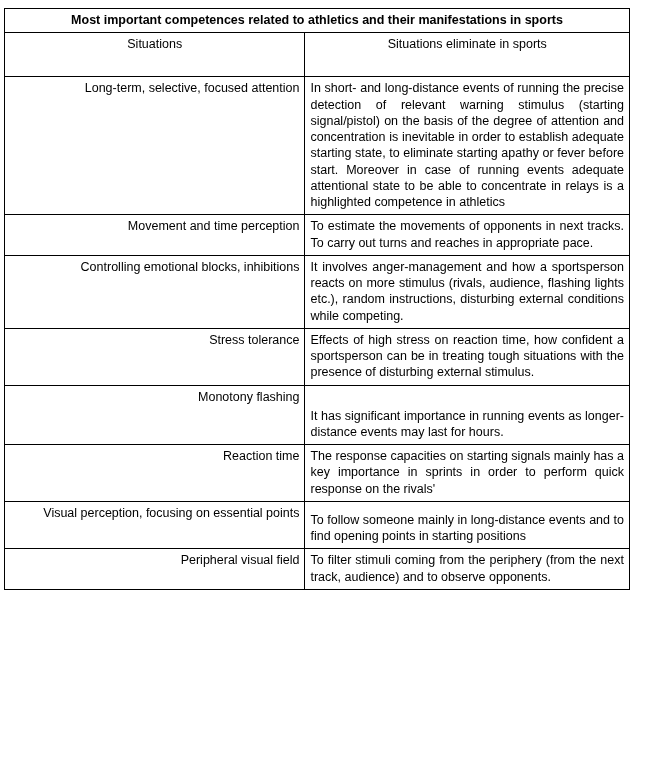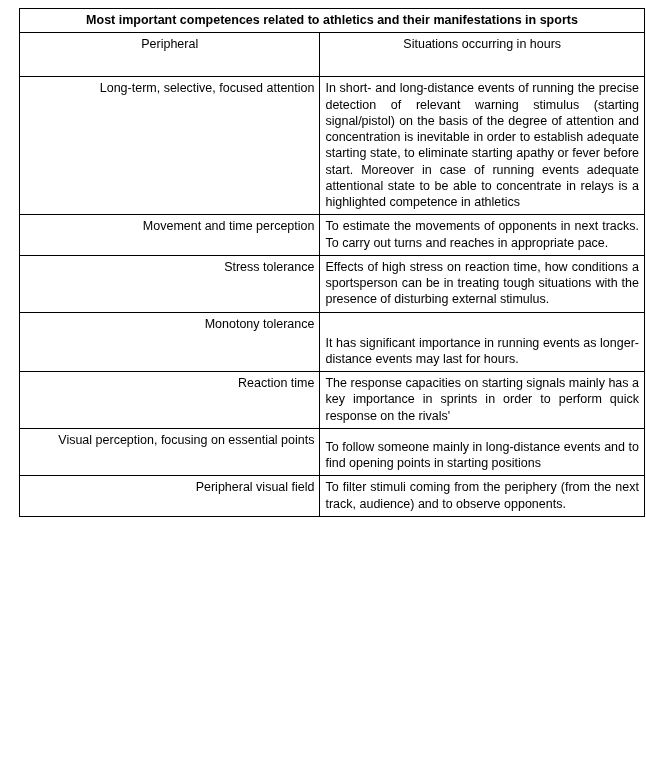"Most important competences related to" .page { padding: 8px 10px 0 19px -> 8px 10px 0 4px }
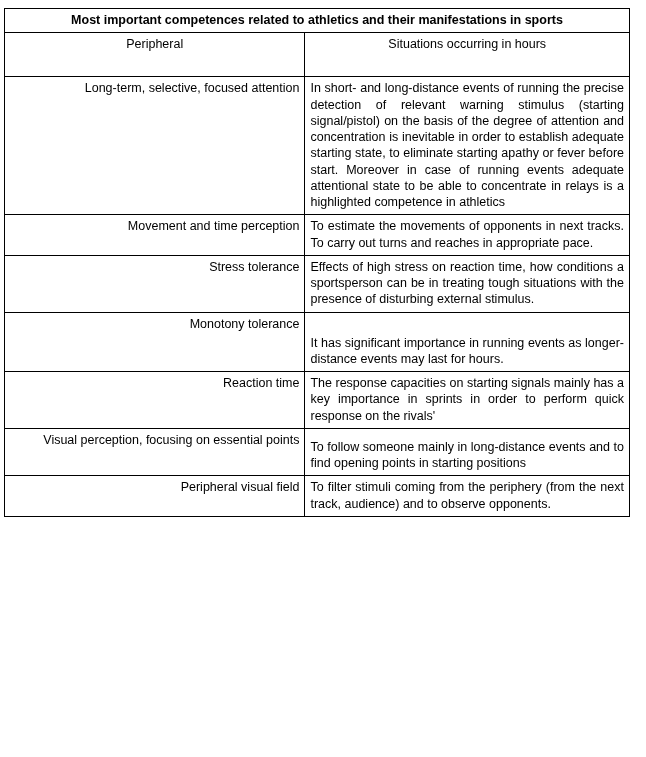"Peripheral" td.header-cell { text: Peripheral -> Situations }
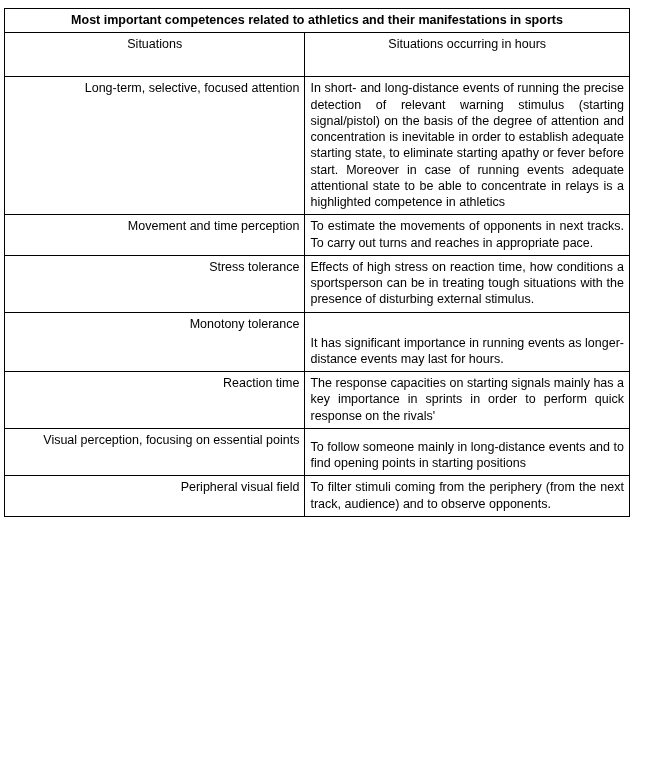"Situations occurring in hours" td.header-cell { text: occurring in hours -> eliminate in sports }
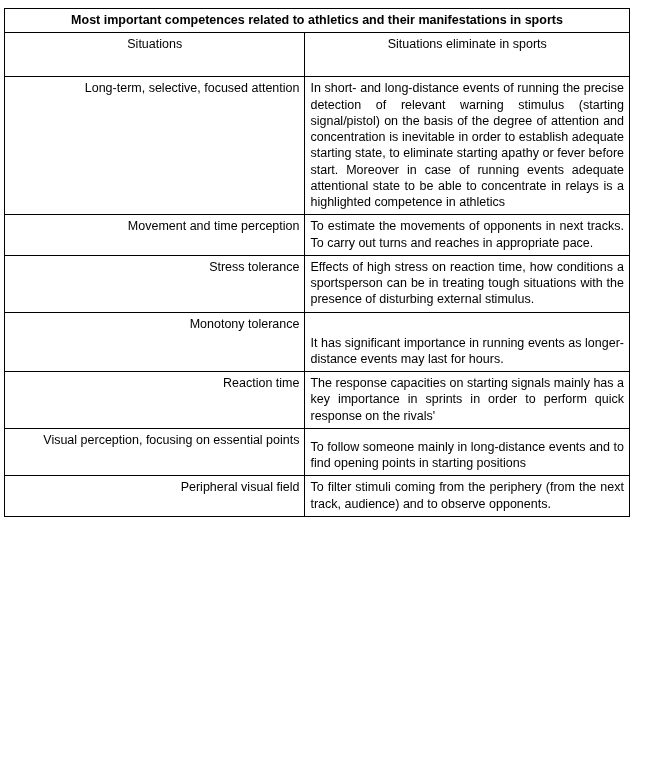"Controlling emotional blocks," tr { html: none -> <tr> <td>Controlling emotional blocks, inhibitions</td> <td>It involves anger-management and how a sportsperson reacts on more stimulus (rivals, audience, flashing lights etc.), random instructions, disturbing external conditions while competing.</td> </tr> }
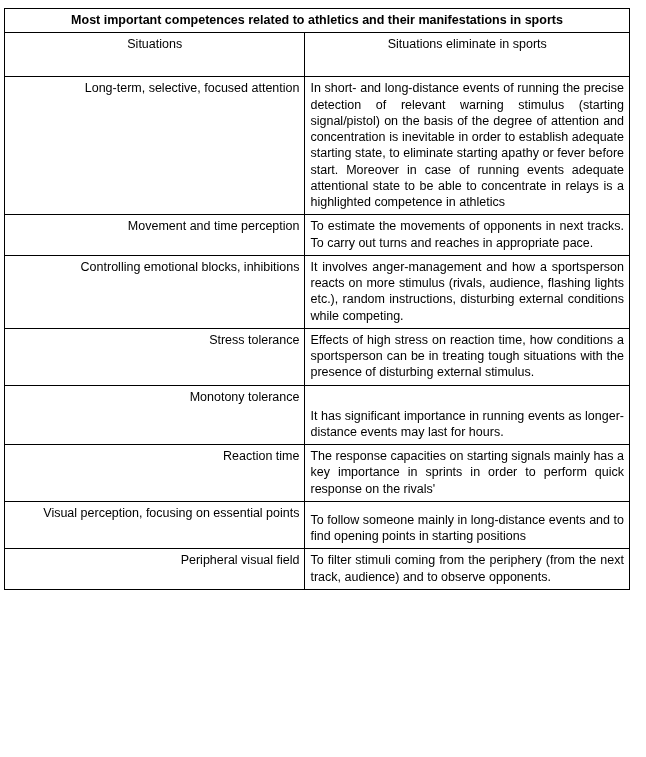"Effects of high stress on" td.just { text: conditions -> confident }
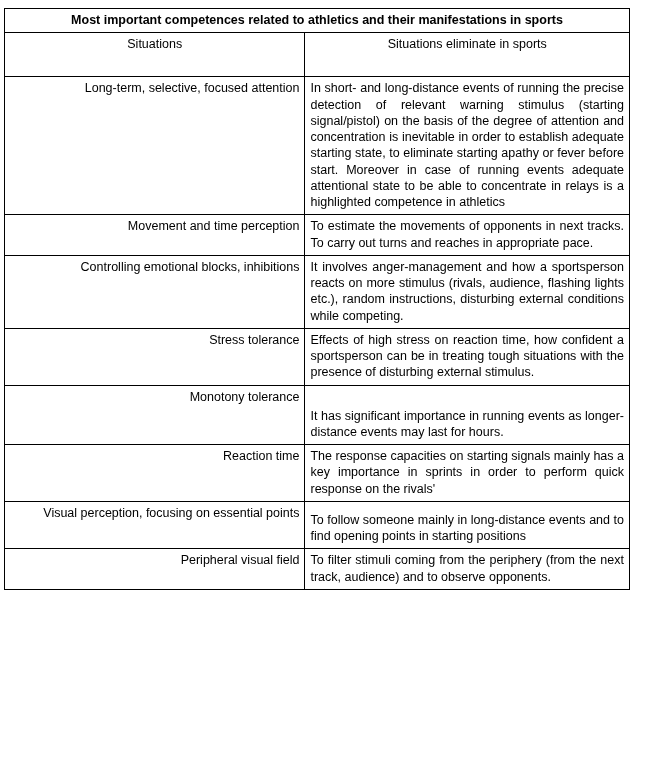"Monotony tolerance" td.row-cell-left { text: tolerance -> flashing }
